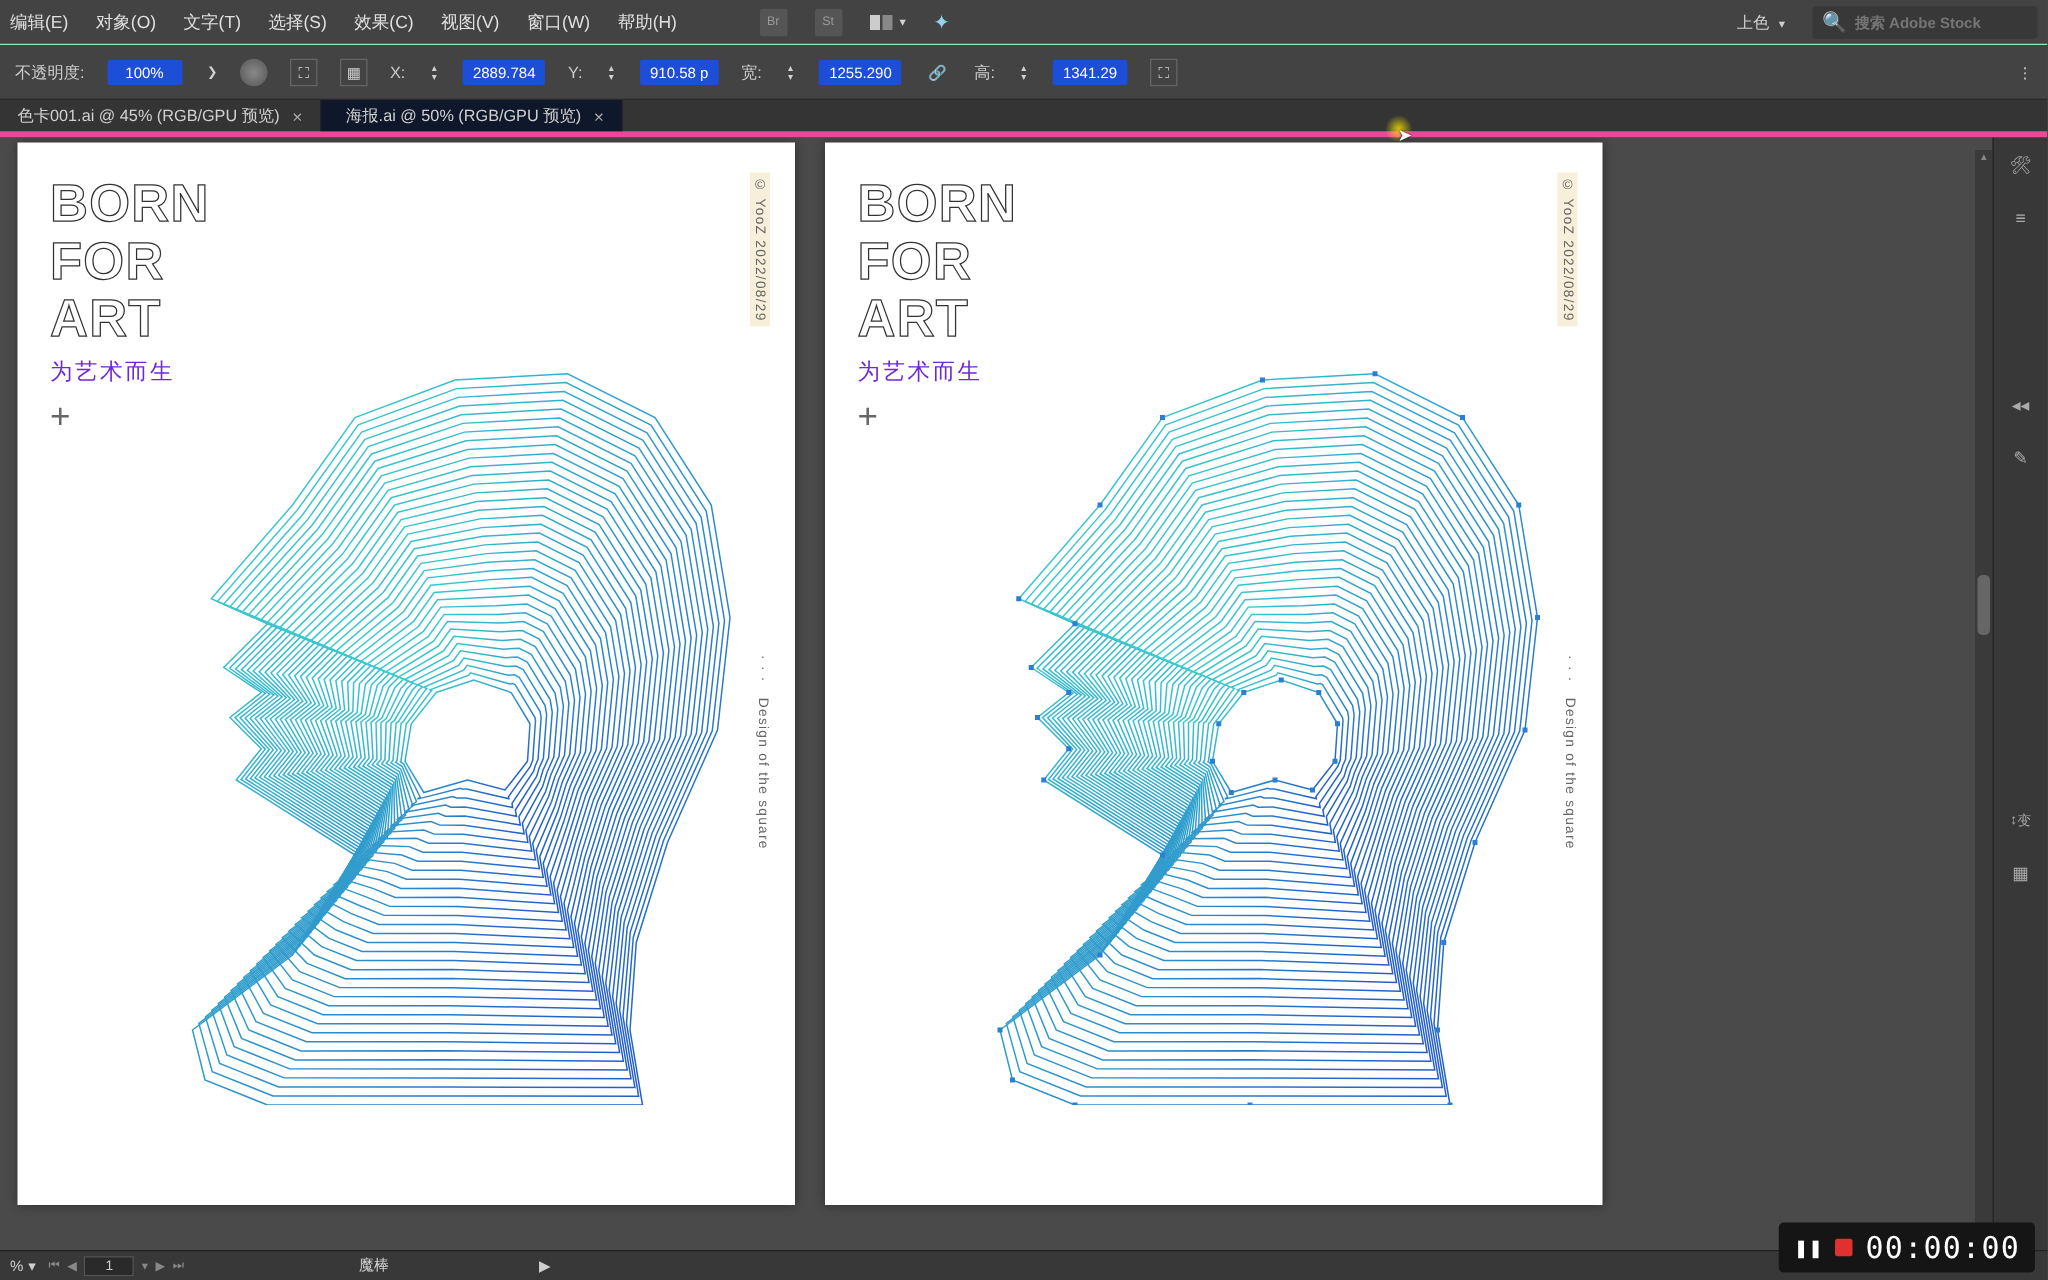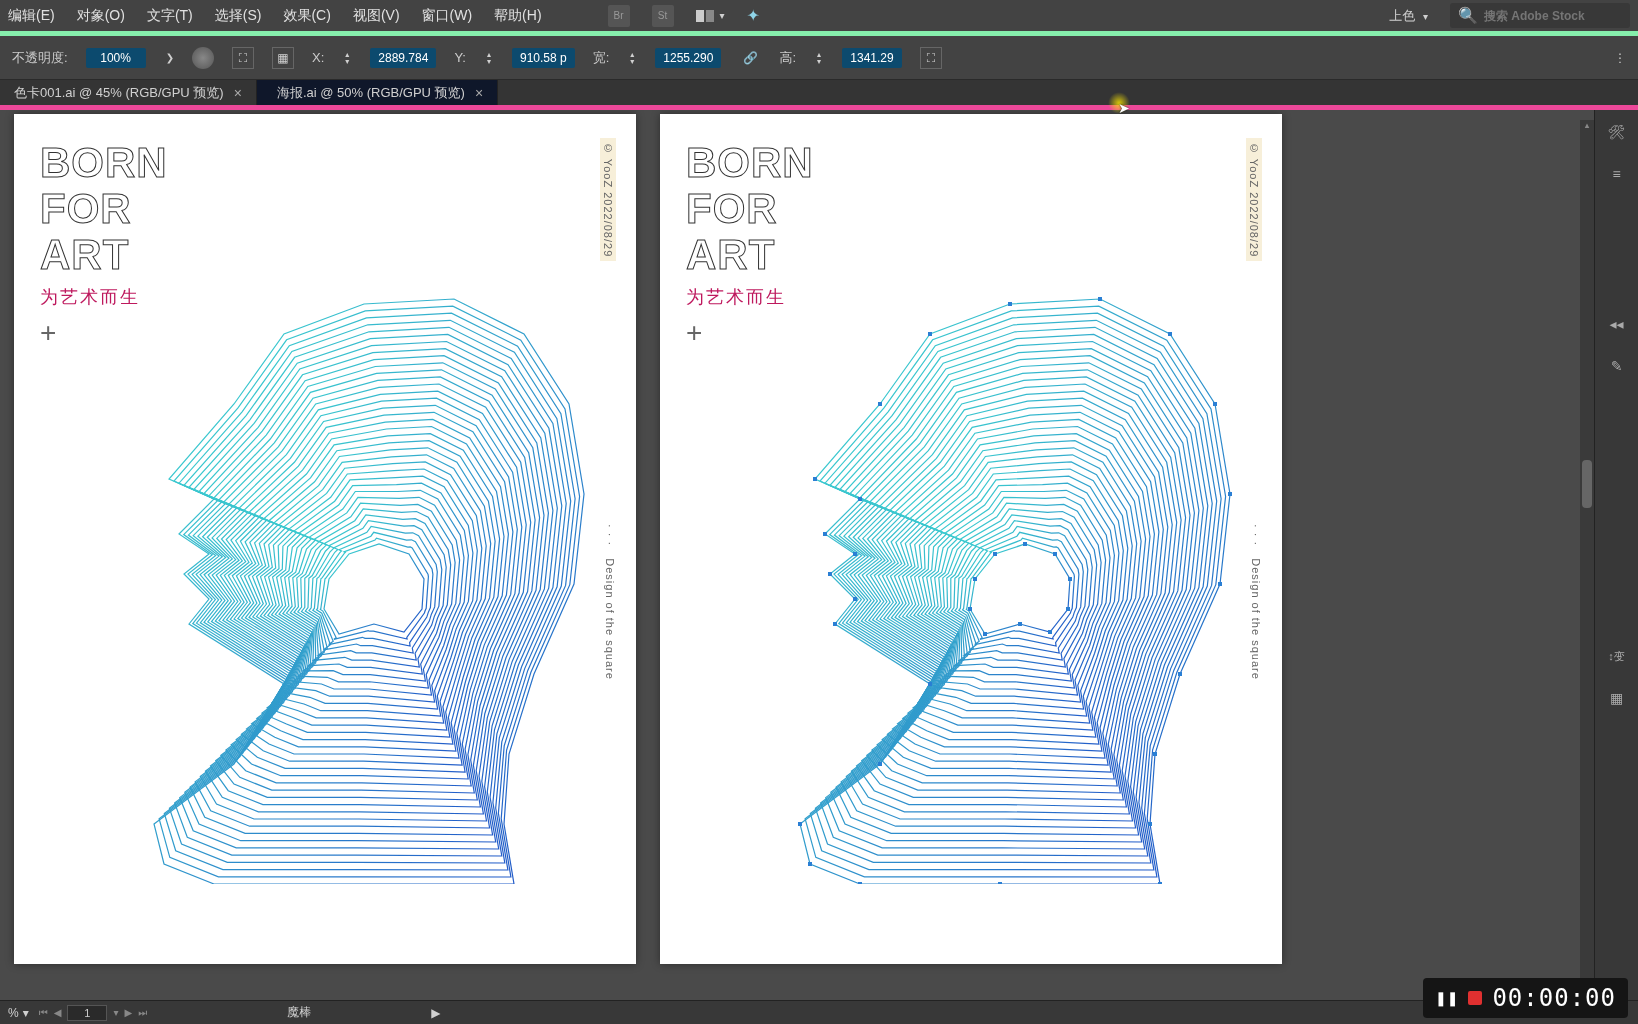"编辑(E)" .menubar { border-bottom: 5px solid #86efac -> 1px solid #86efac }
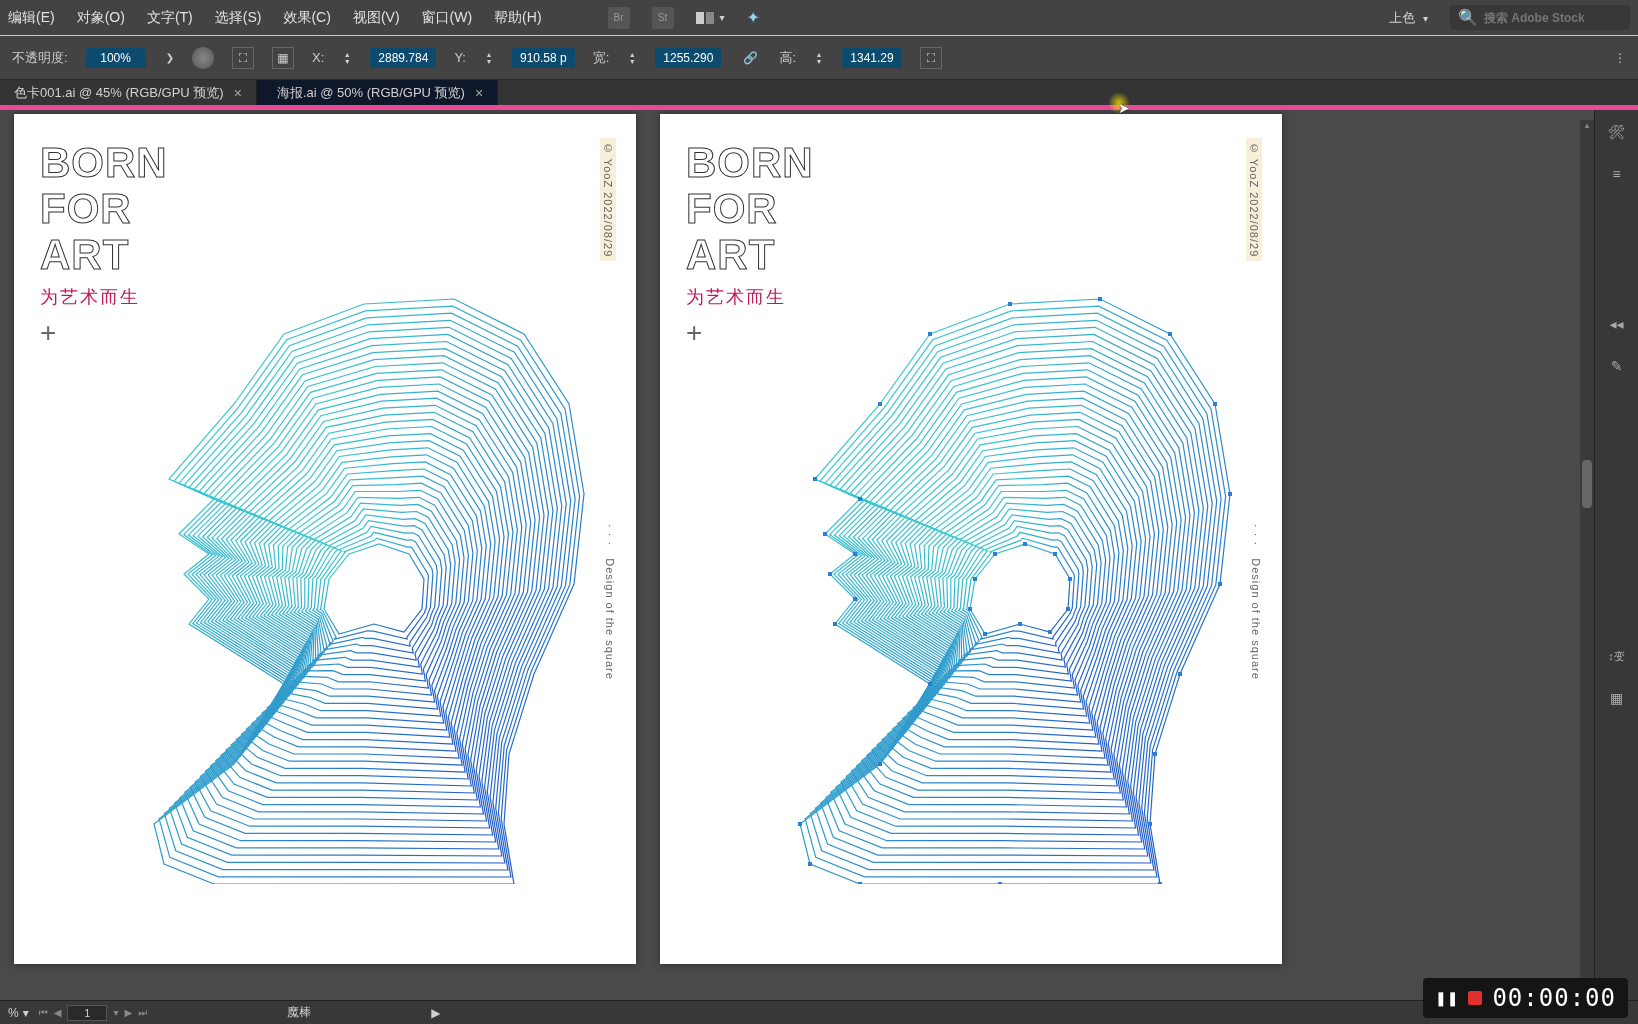"100%" .optionsbar .opt-value { background: #0c4a6e -> #1d4ed8 }
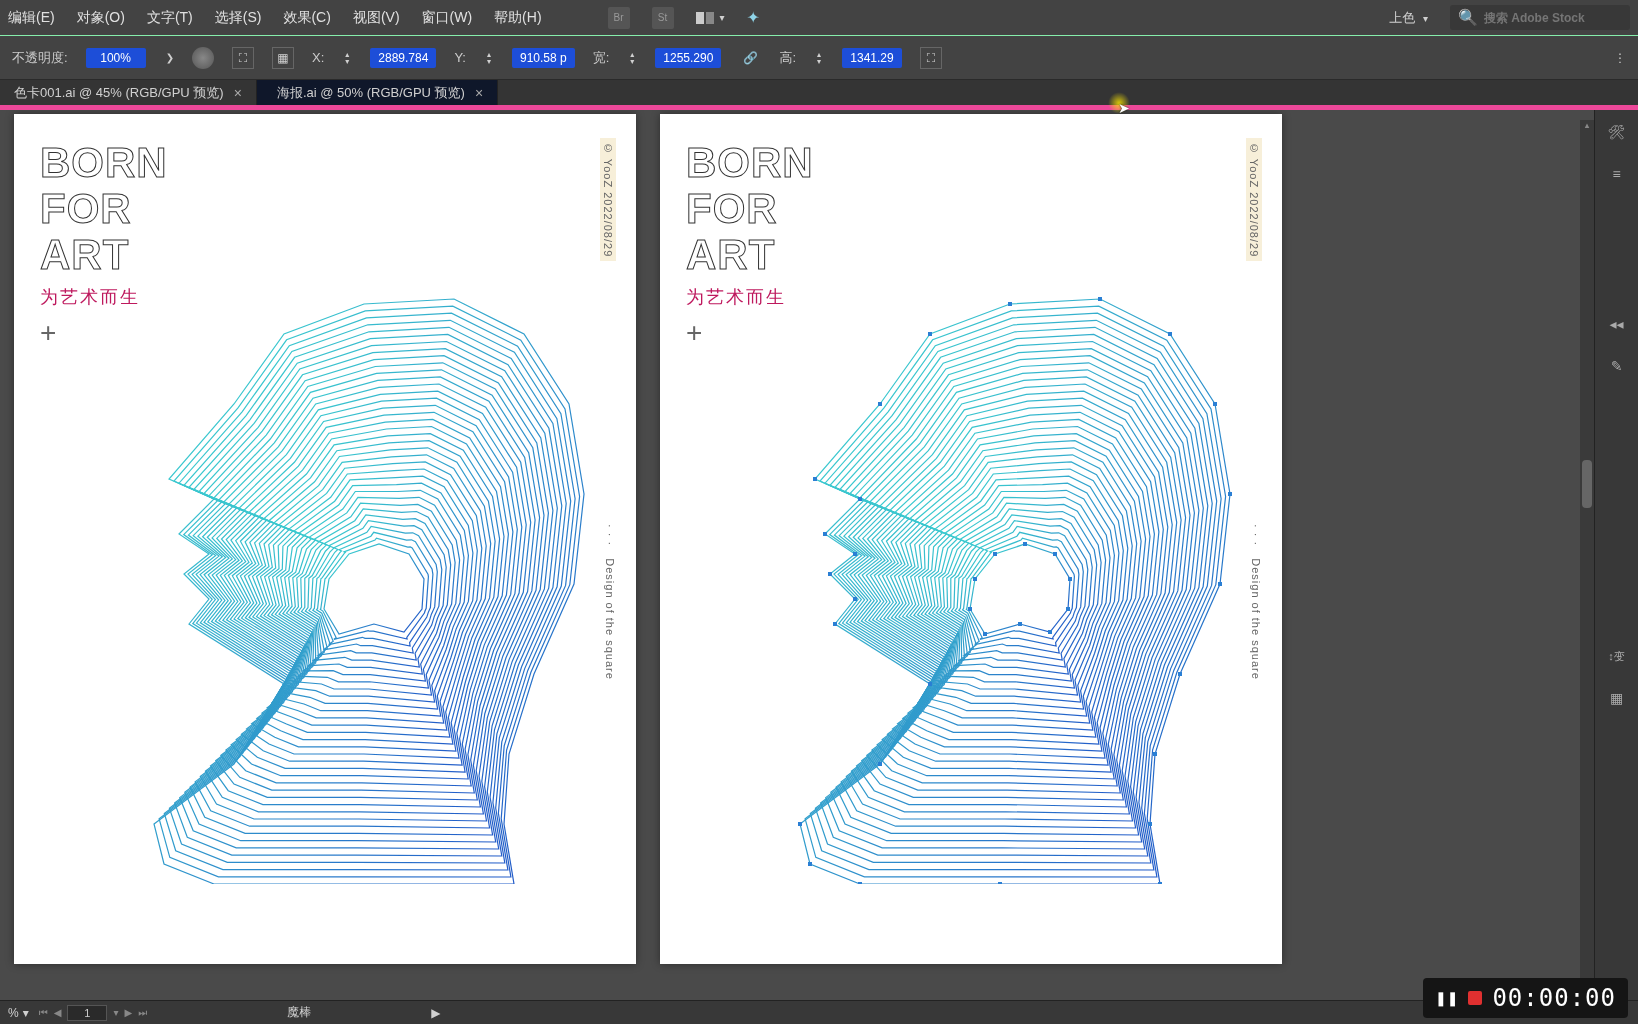"为艺术而生" .poster-subtitle { color: #be185d -> #6d28d9 }
